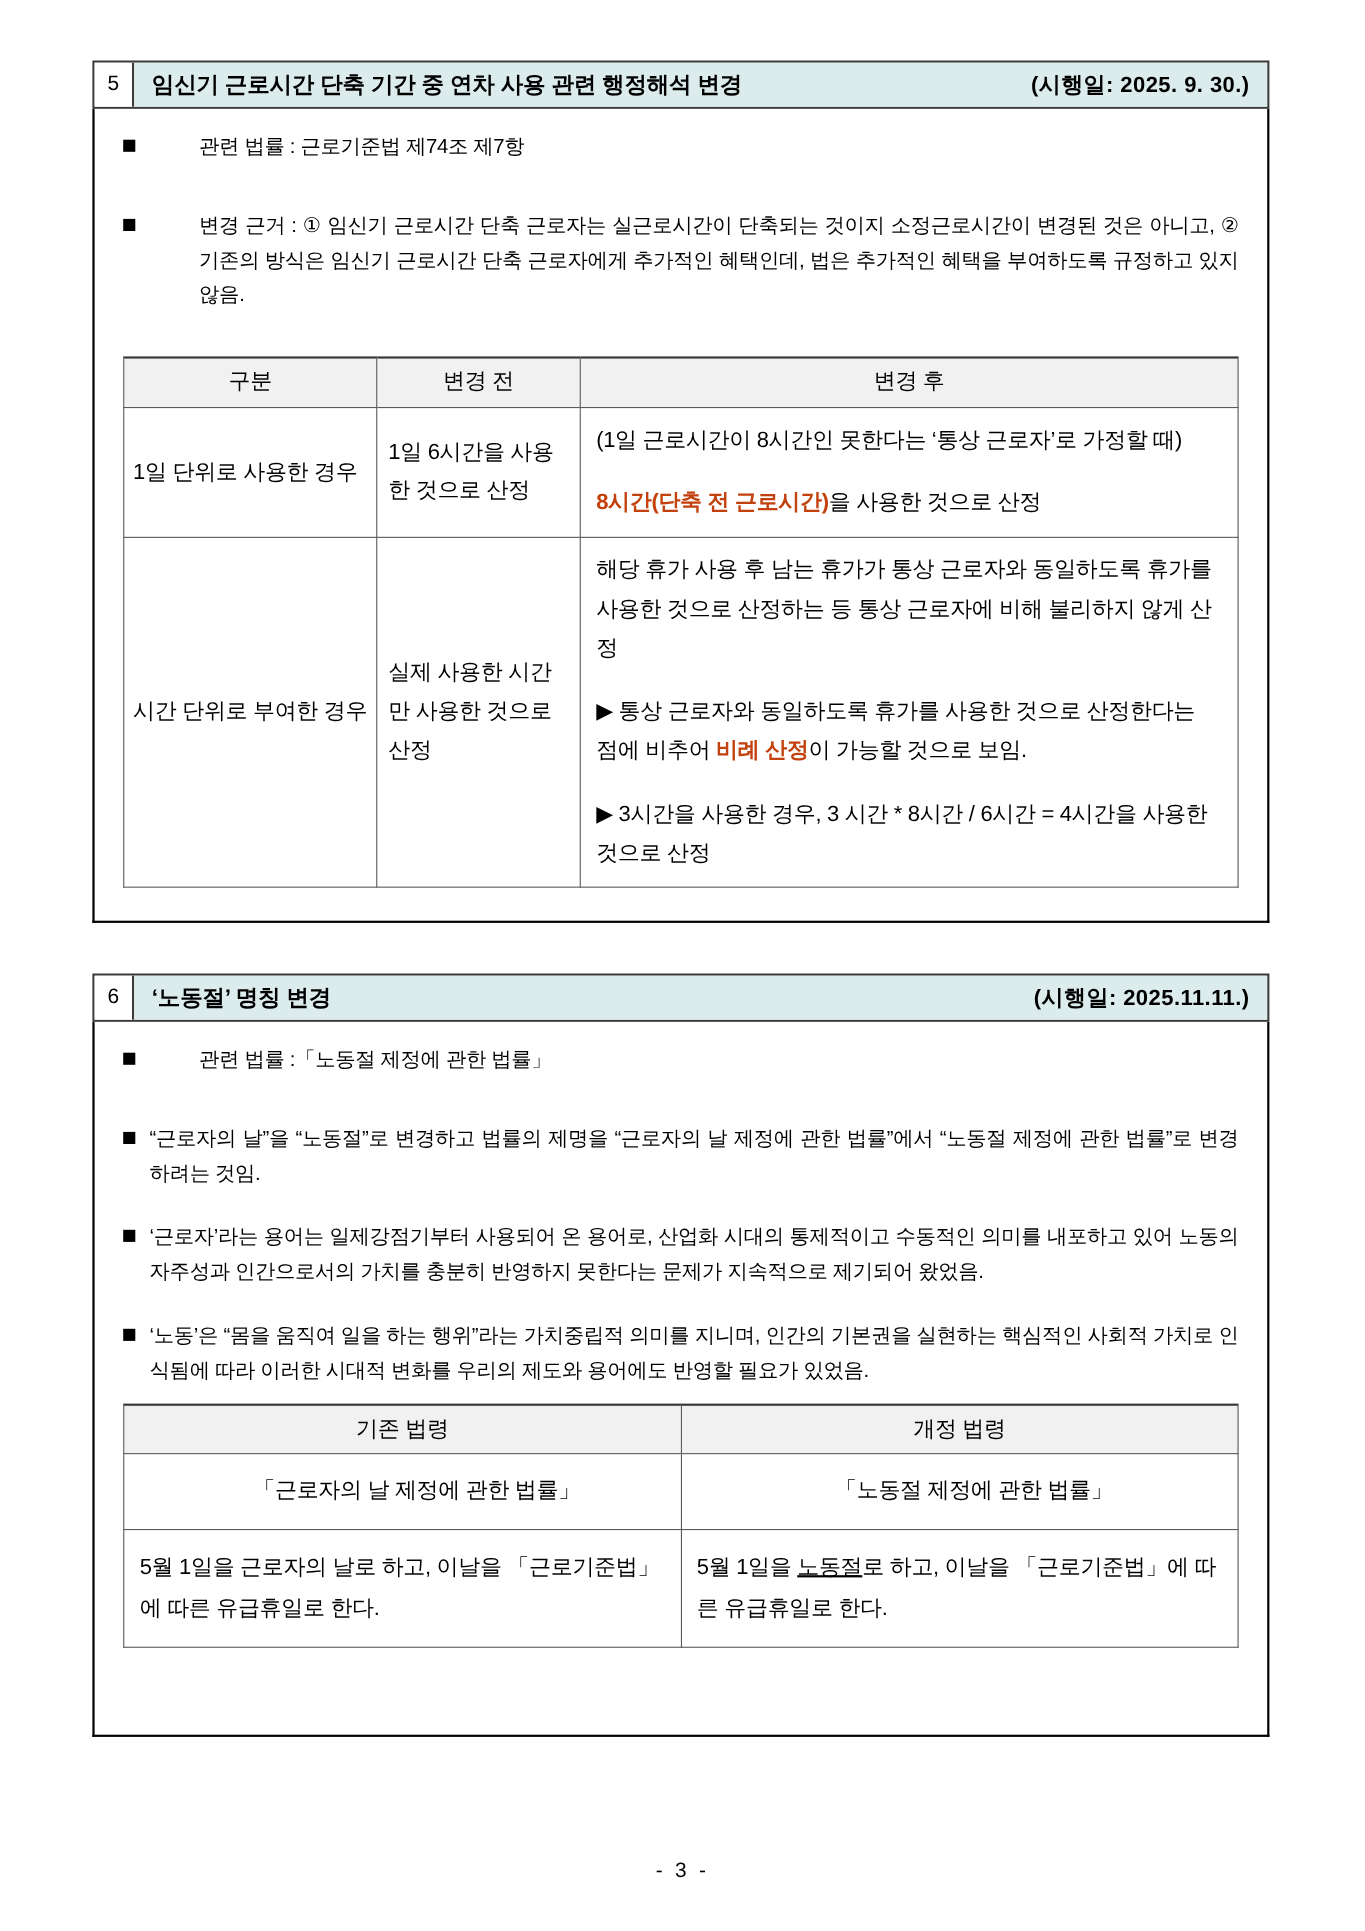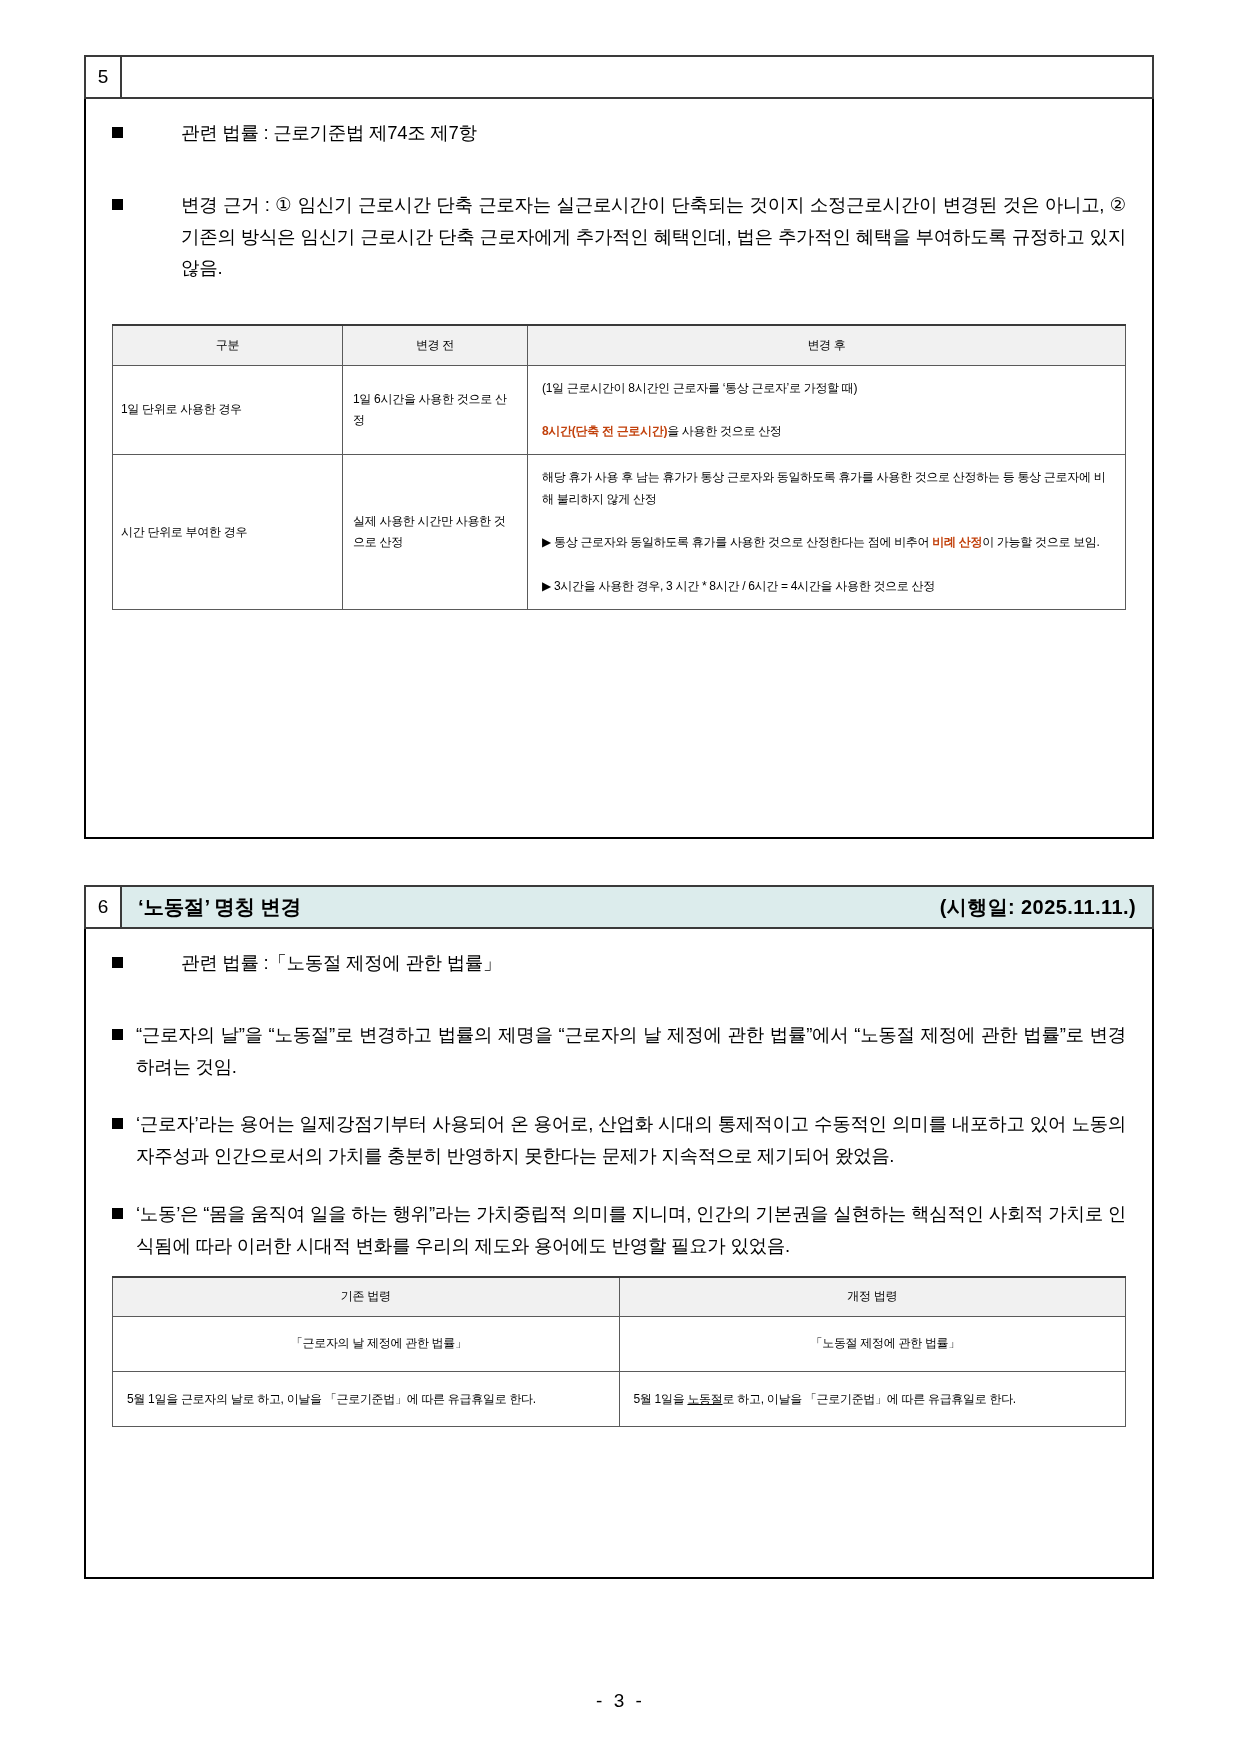"임신기 근로시간 단축 기간 중" div.sec-titlebar { html: none -> <div> <span>임신기 근로시간 단축 기간 중 연차 사용 관련 행정해석 변경</span> <span>(시행일: 2025. 9. 30.)</span> </div> }
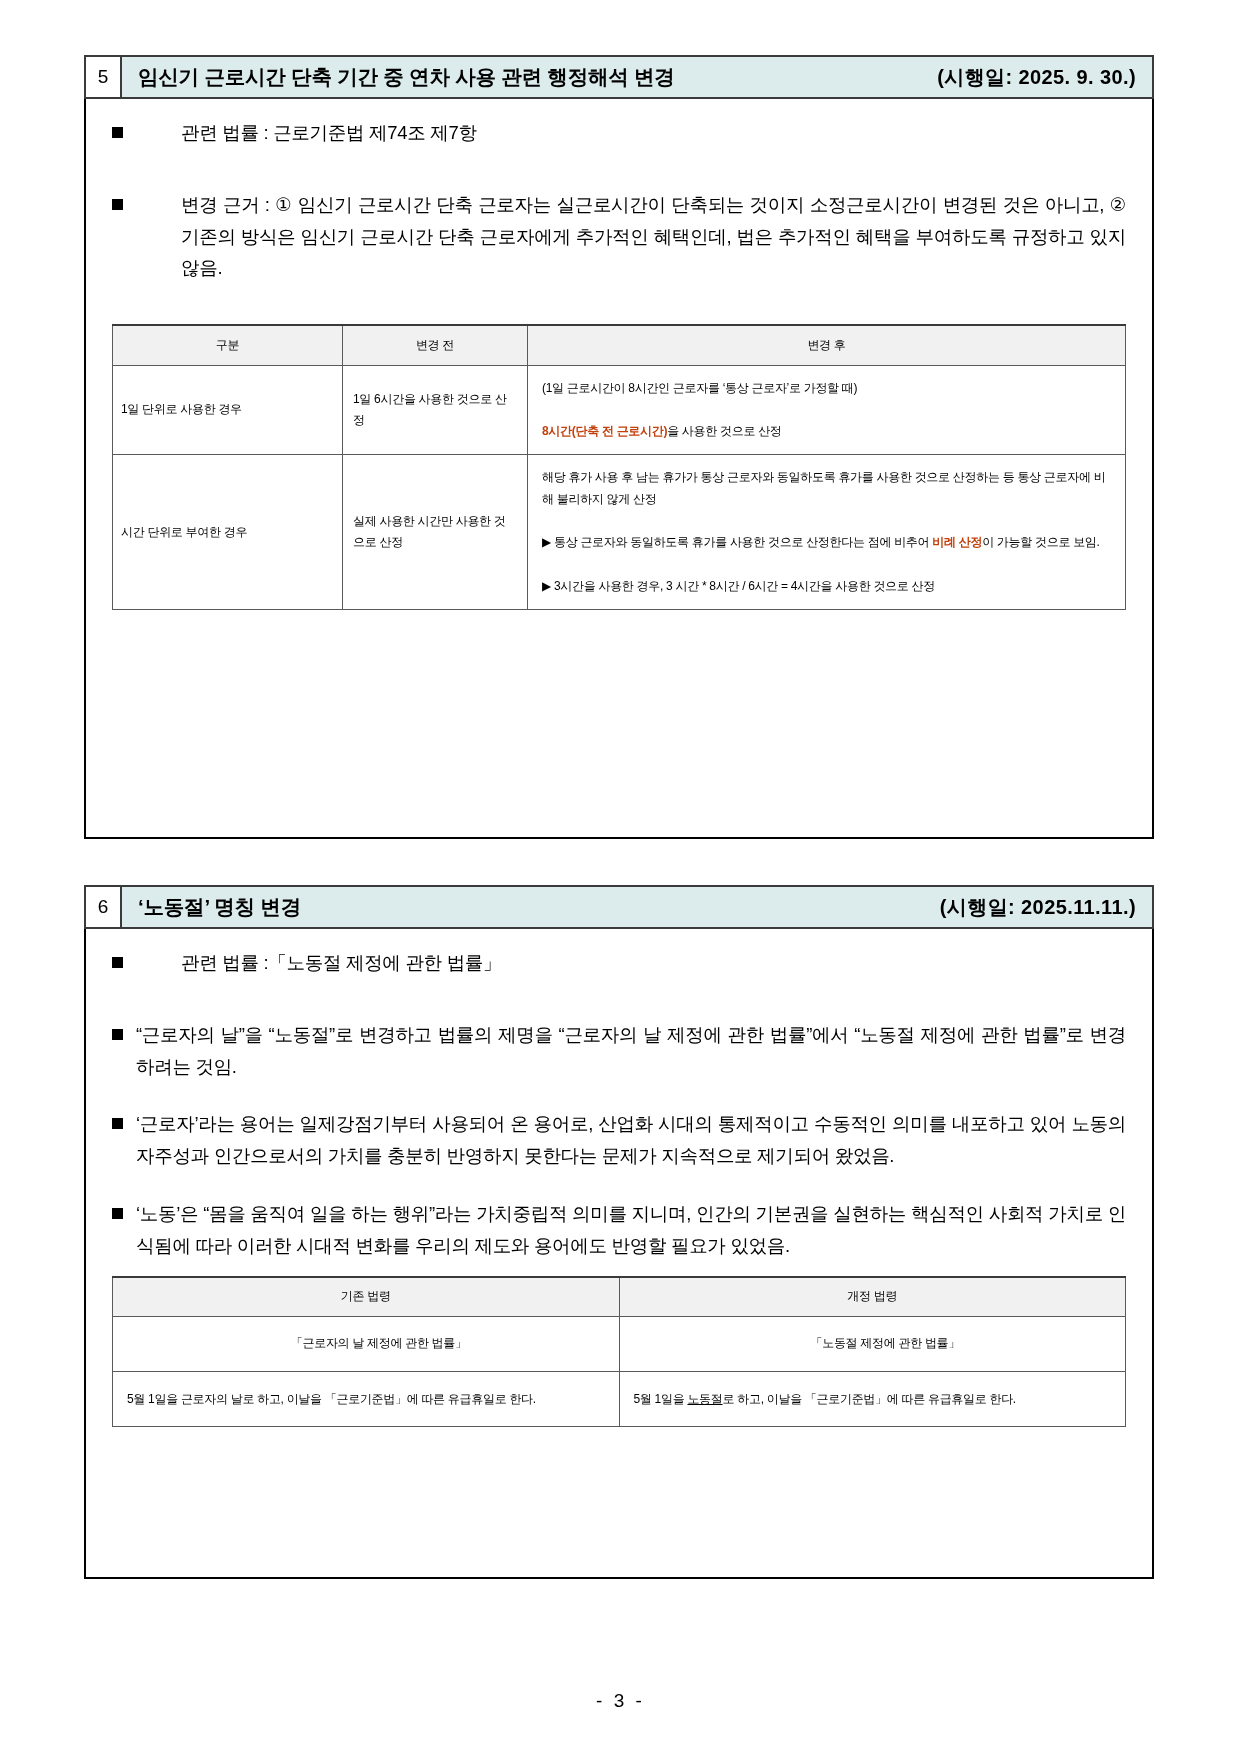"구분" table.doc th, table.doc td { font-size: 12px -> 20px }
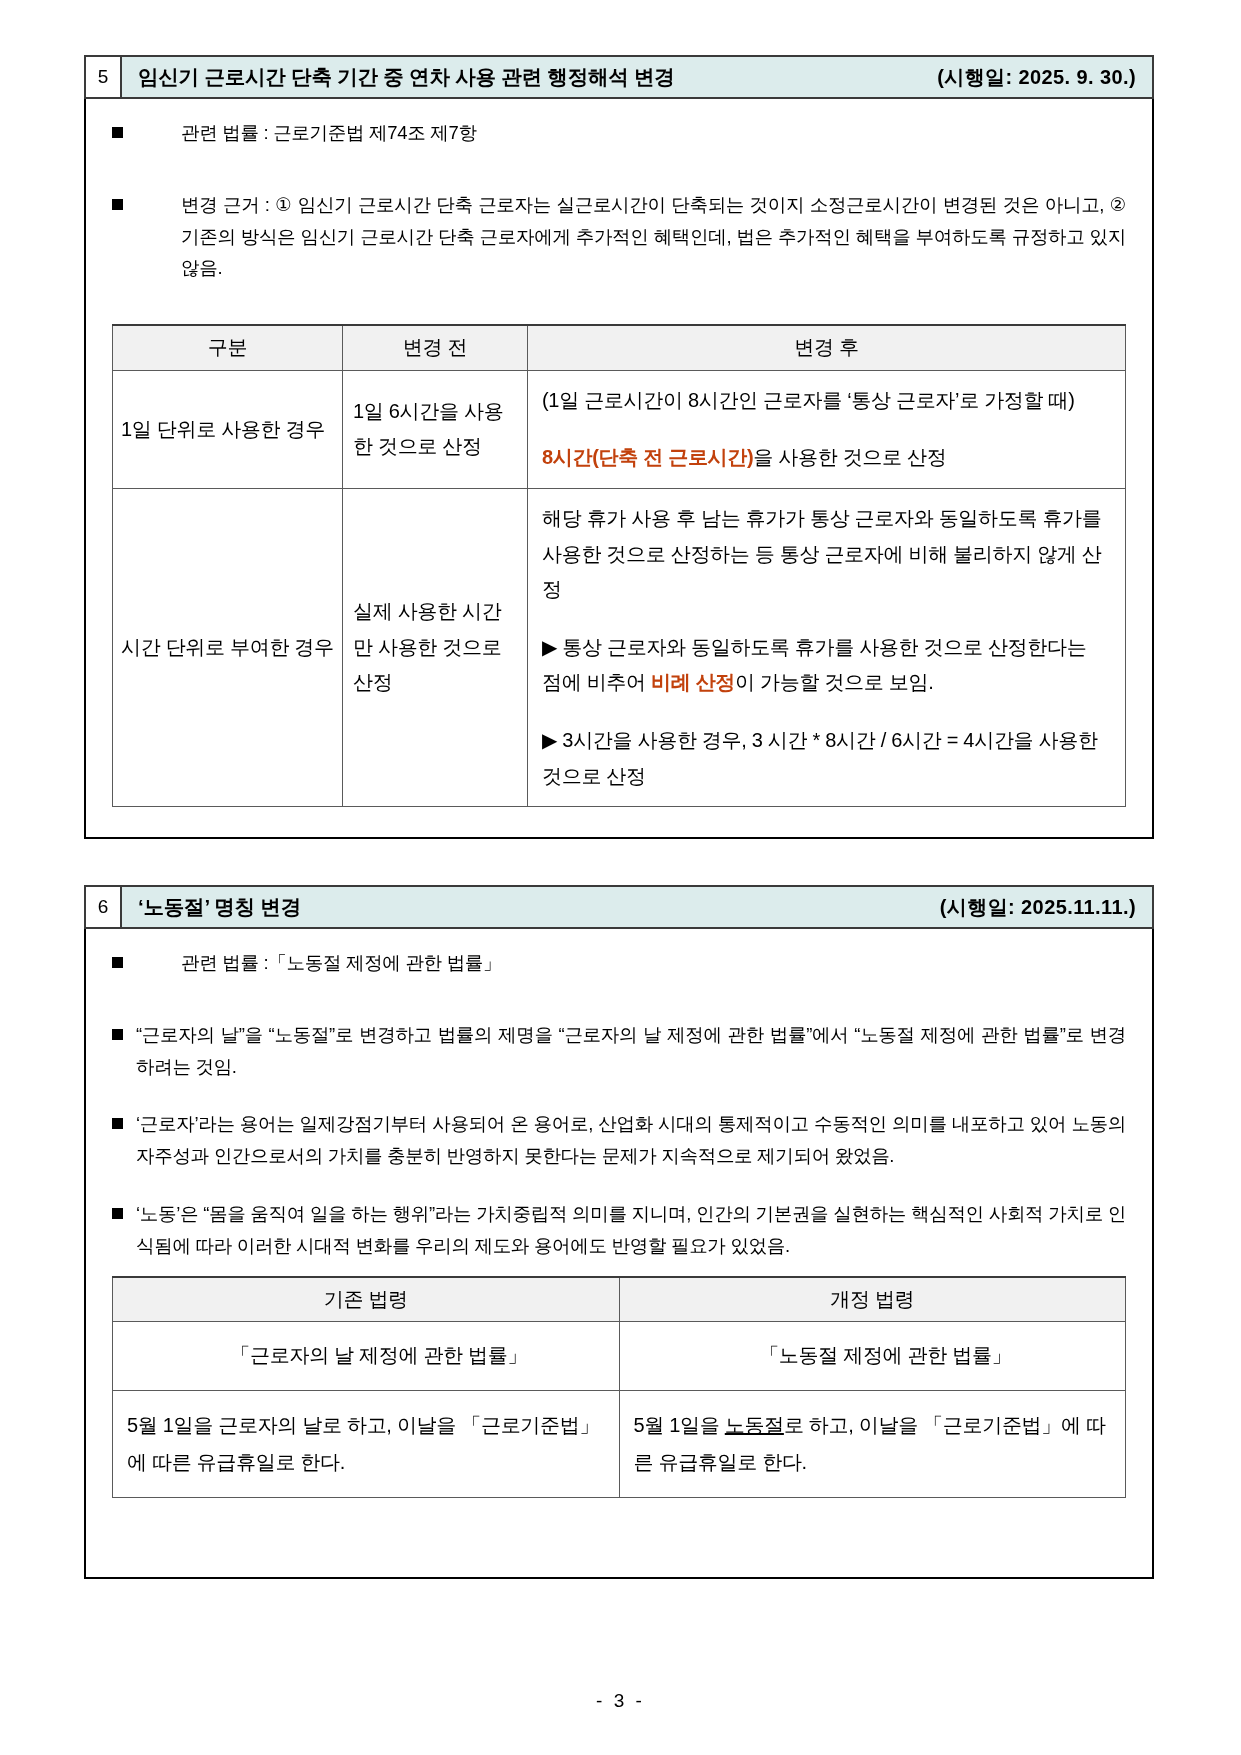"(1일 근로시간이 8시간인 근로자를 ‘통상" span { text: 근로자를 -> 못한다는 }
